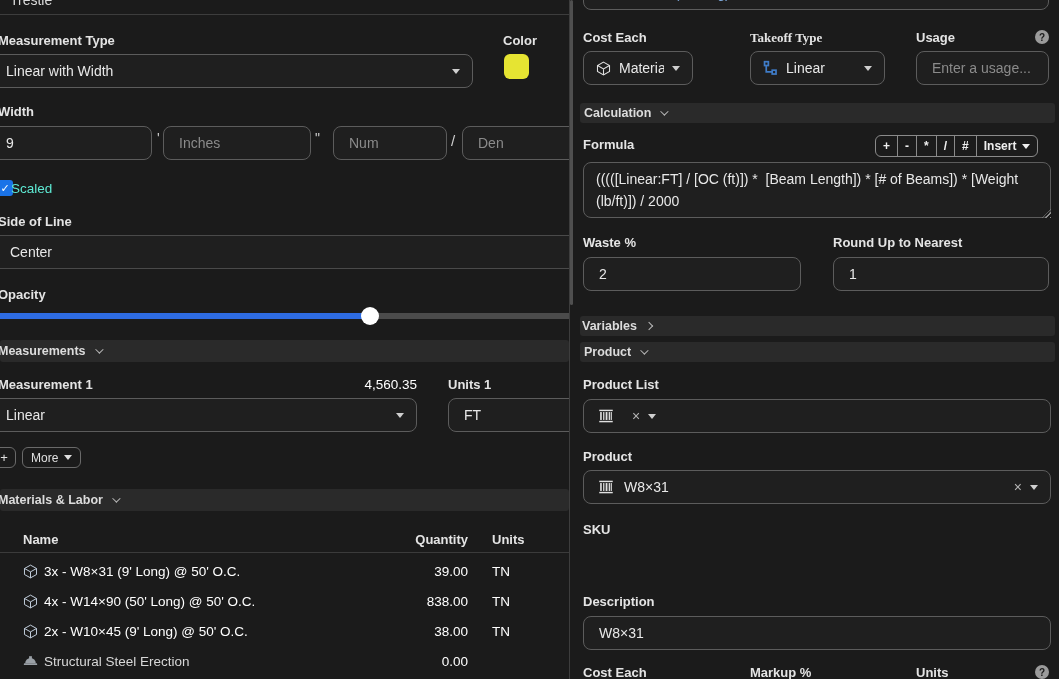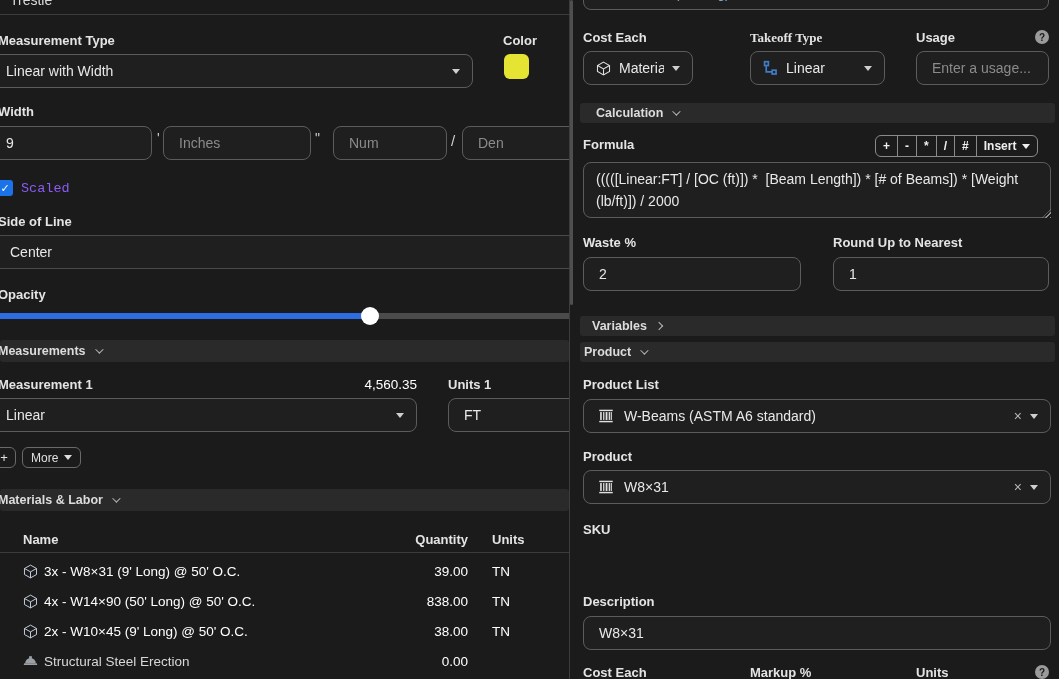"Calculation" div.bar { padding-left: 16px -> 4px }
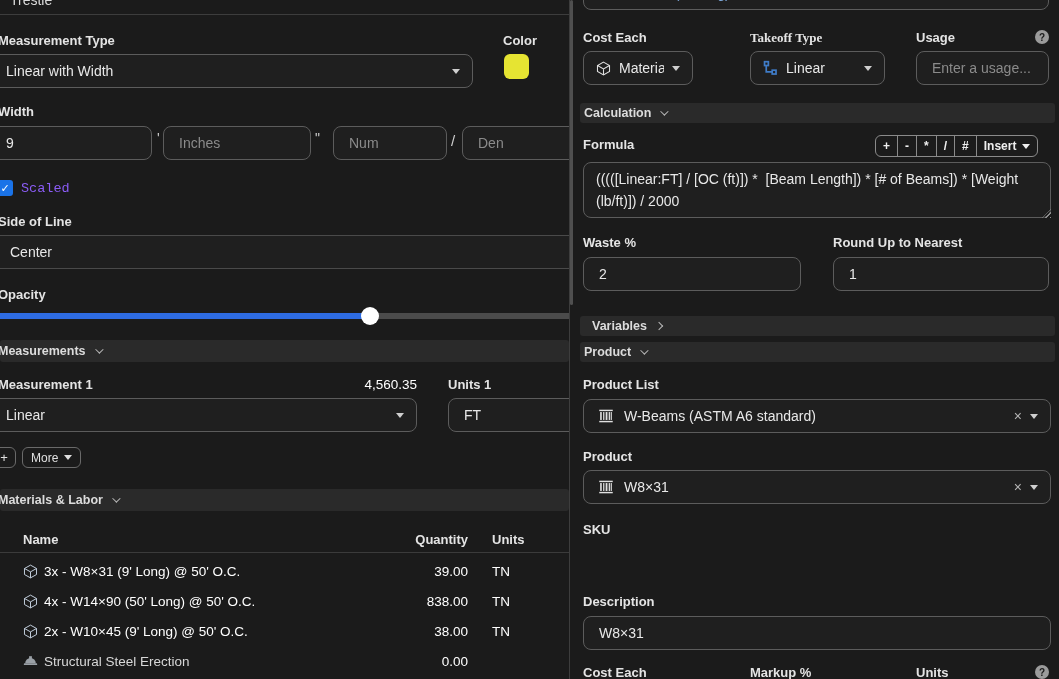"Scaled" span.abs { color: #8b5cf6 -> #5eead4; font-family: Liberation Mono, monospace -> none; left: 21px -> 11px }
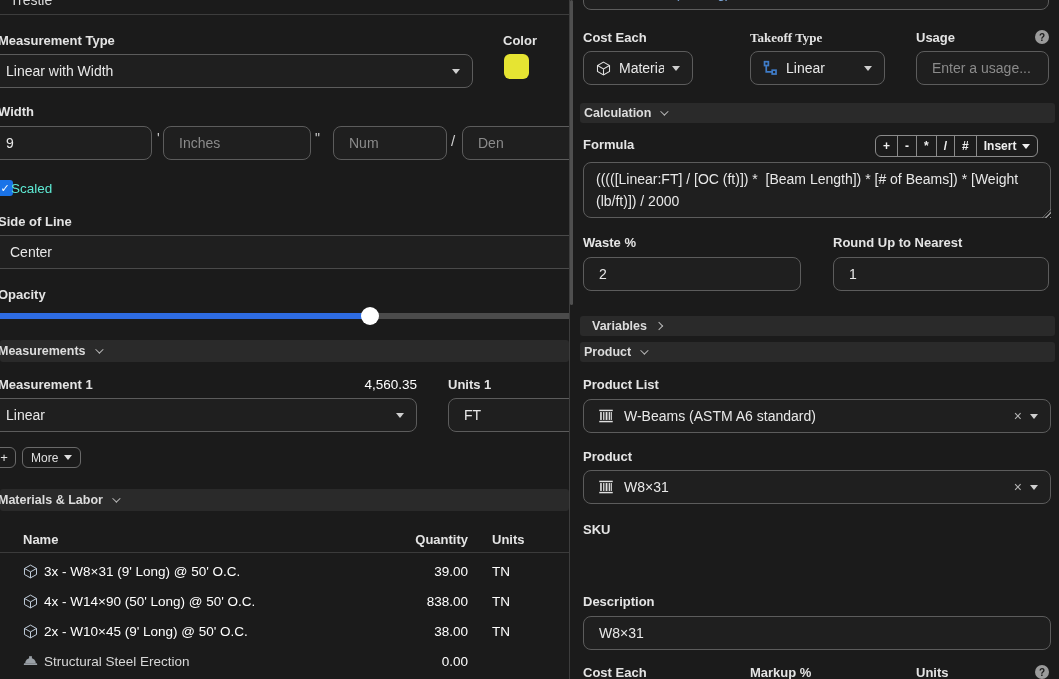"Variables" div.bar { padding-left: 12px -> 2px }
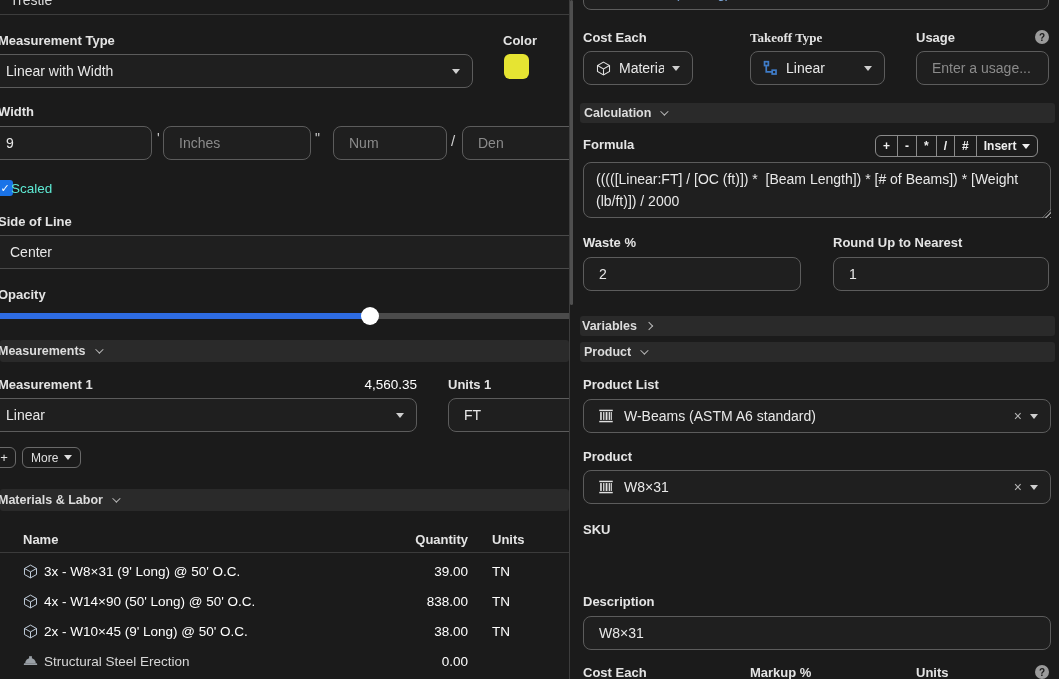"W-Beams (ASTM A6 standard)" span.grow { html: <span>W-Beams (ASTM A6 standard)</span> -> none }
